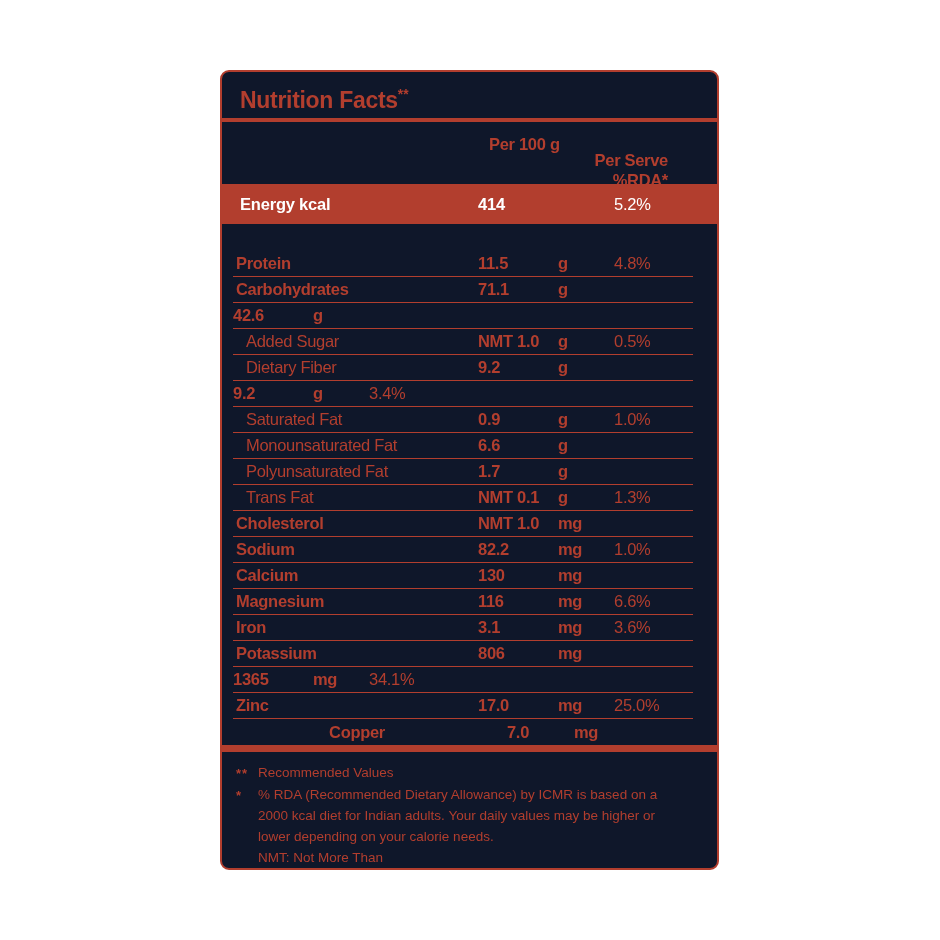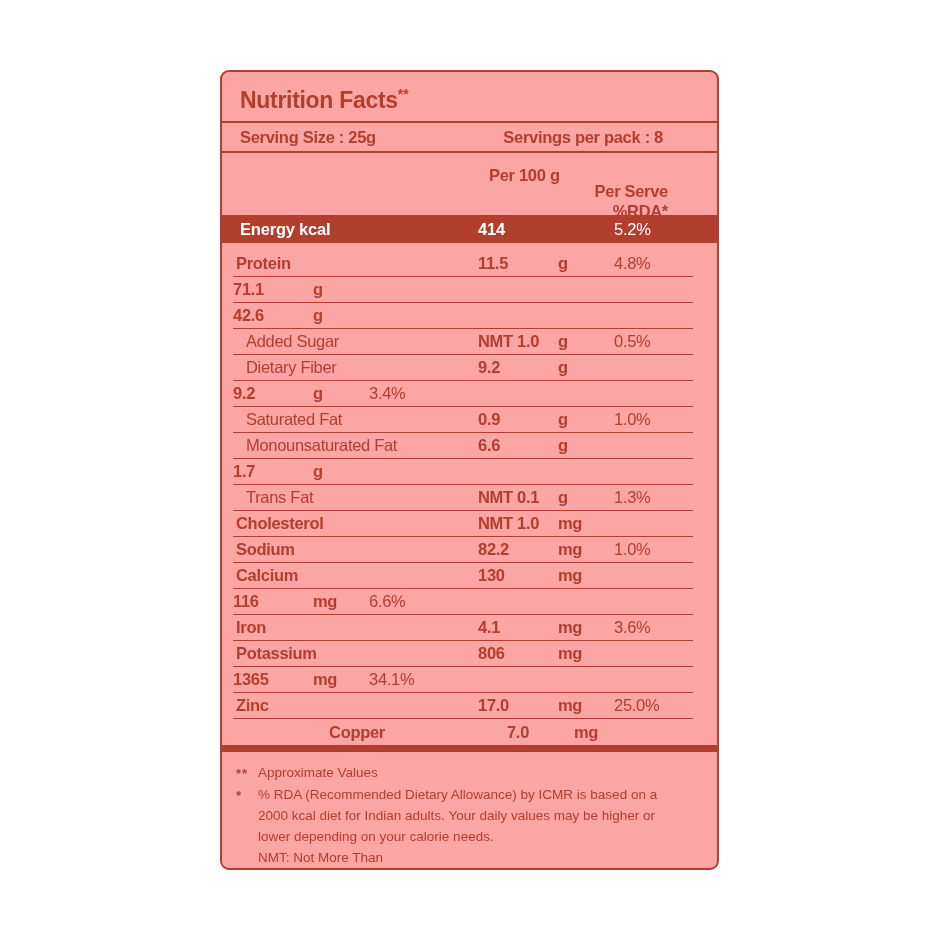"Nutrition Facts**" .label-box { background: #fca5a5 -> #0f172a }
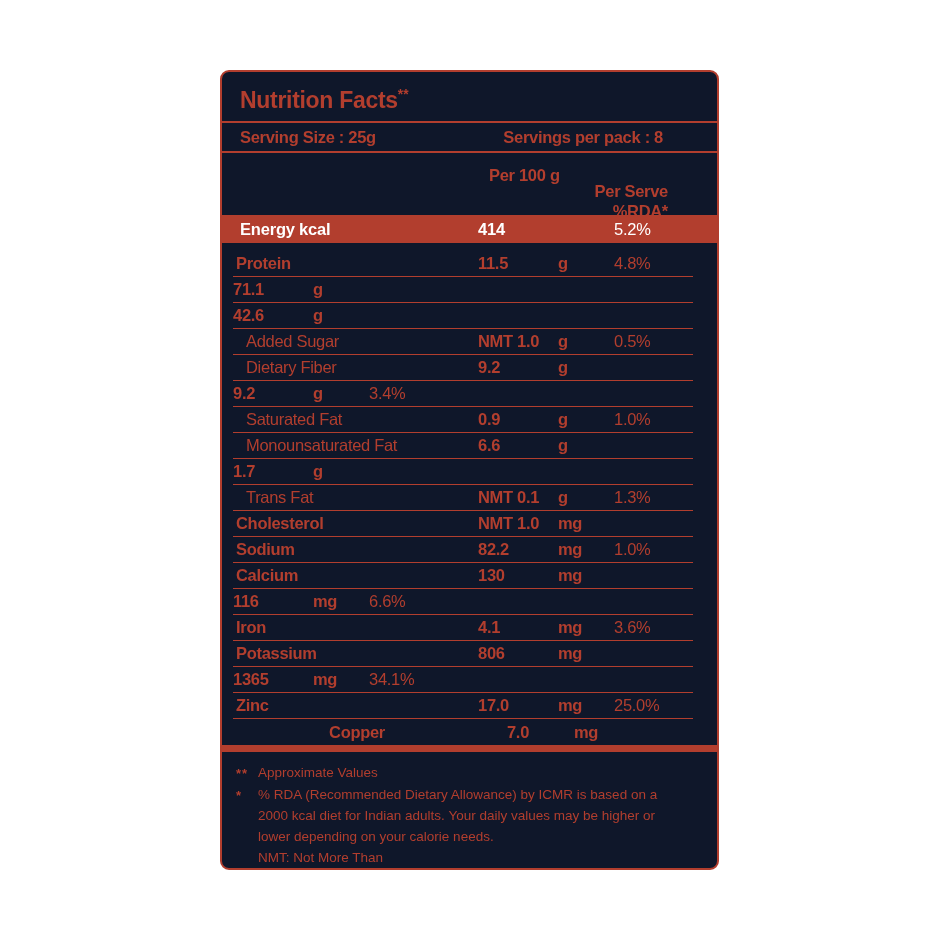"Serving Size : 25g" div.serving-row { html: <div> <span>Serving Size : 25g</span> <span>Servings per pack : 8</span> </div> -> none }
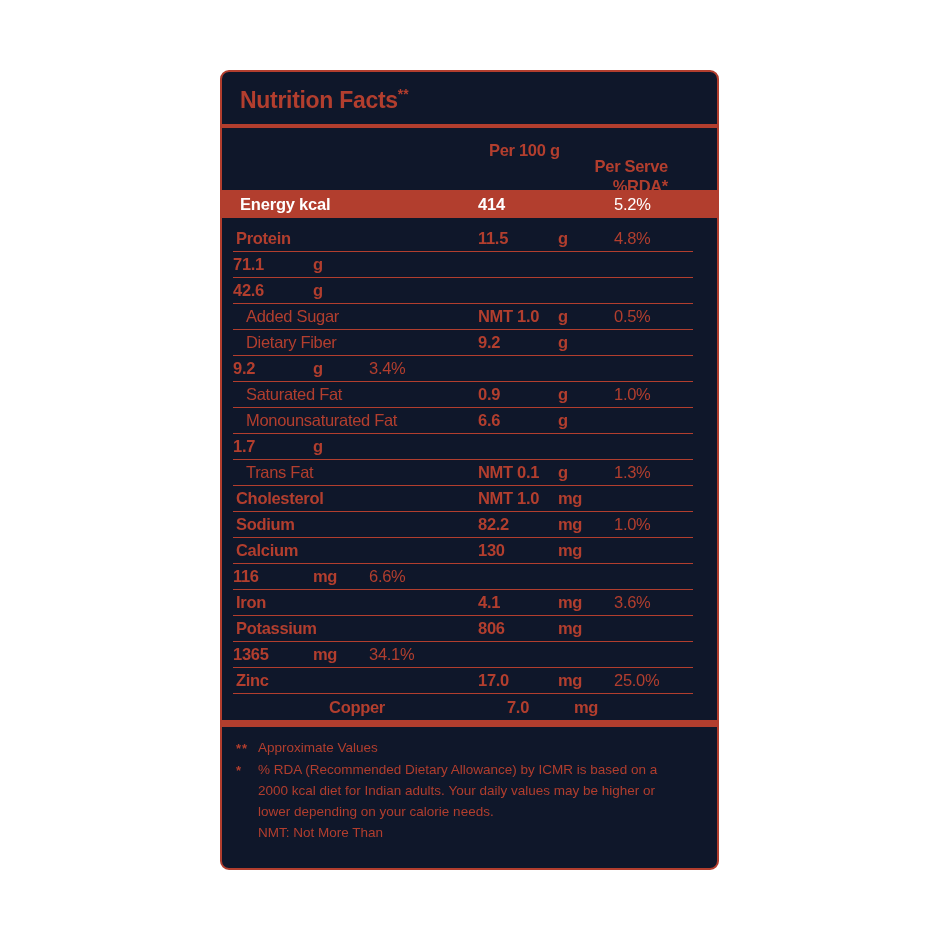"Energy kcal" .energy-row { height: 28px -> 40px }
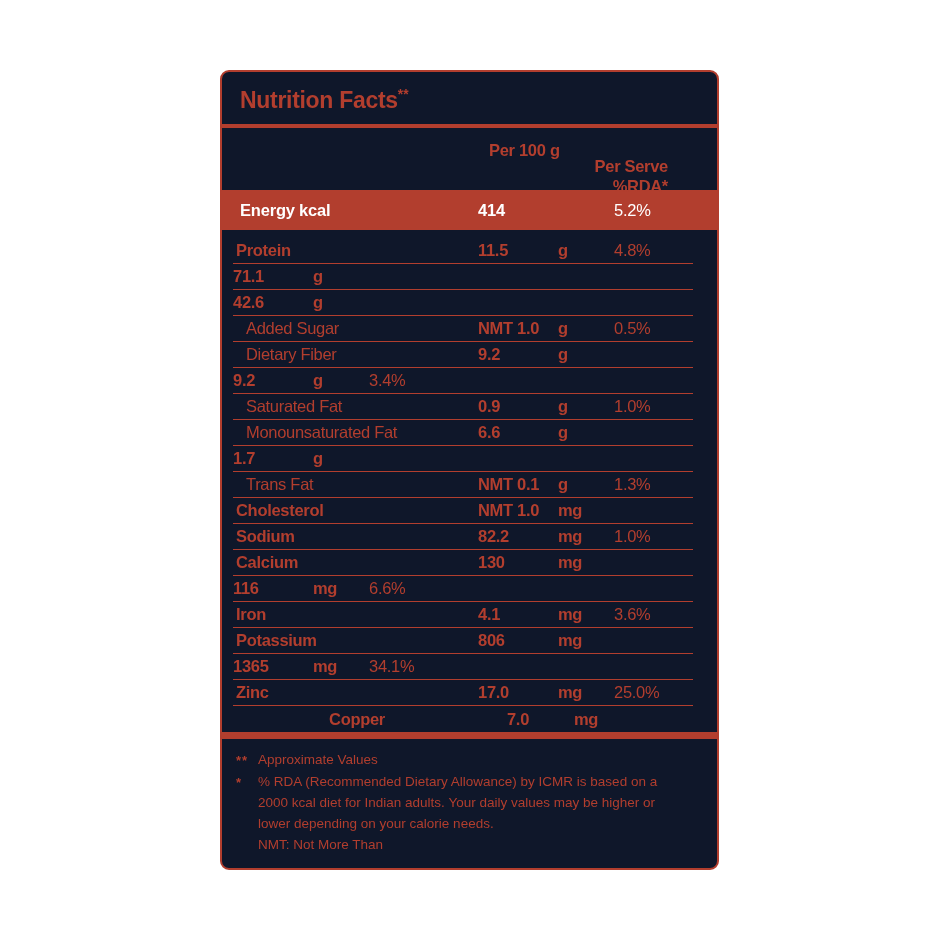"Protein" .rows { padding-top: 8px -> 27px }
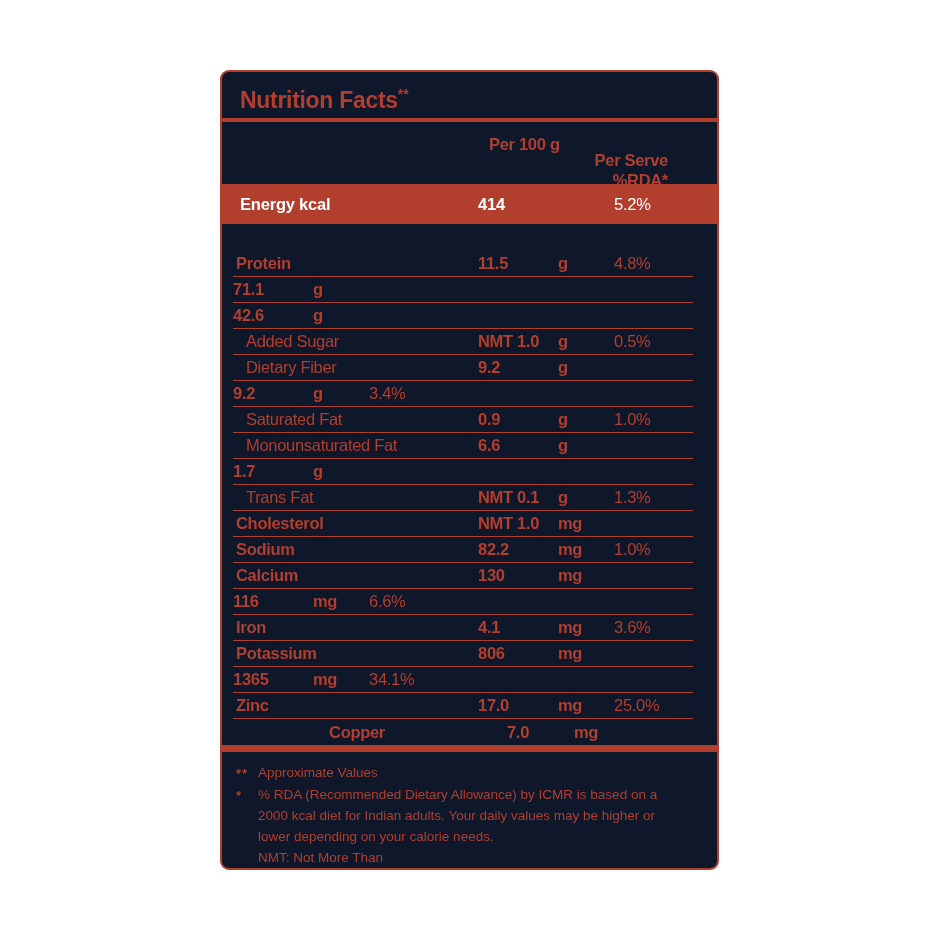"Carbohydrates" span.c-label { html: none -> <span>Carbohydrates</span> }
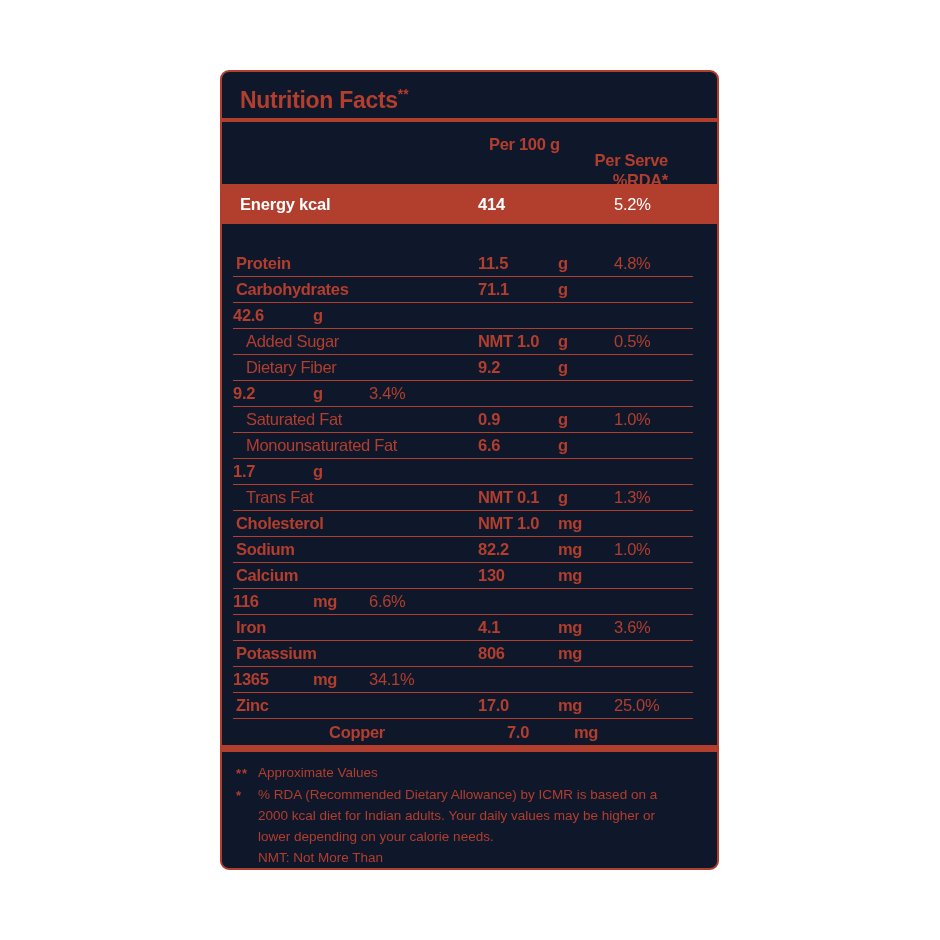"Polyunsaturated Fat" span.c-label { html: none -> <span>Polyunsaturated Fat</span> }
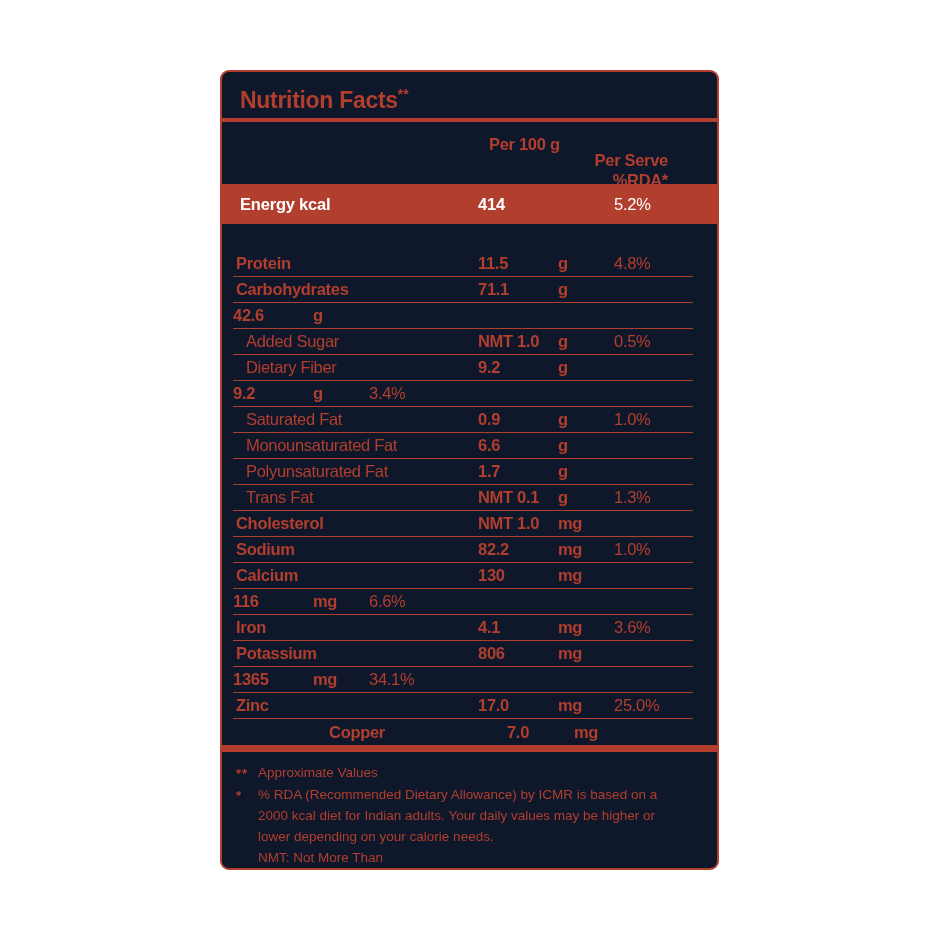"Magnesium" span.c-label { html: none -> <span>Magnesium</span> }
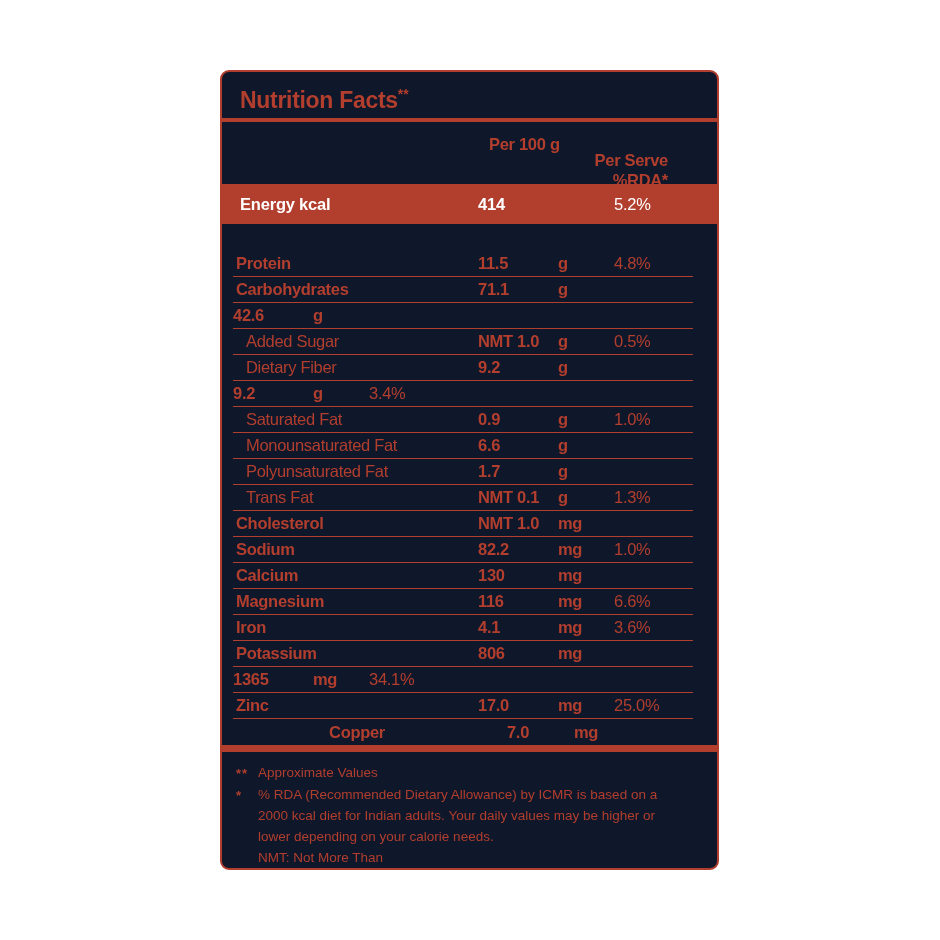"4.1" span.c-value { text: 4.1 -> 3.1 }
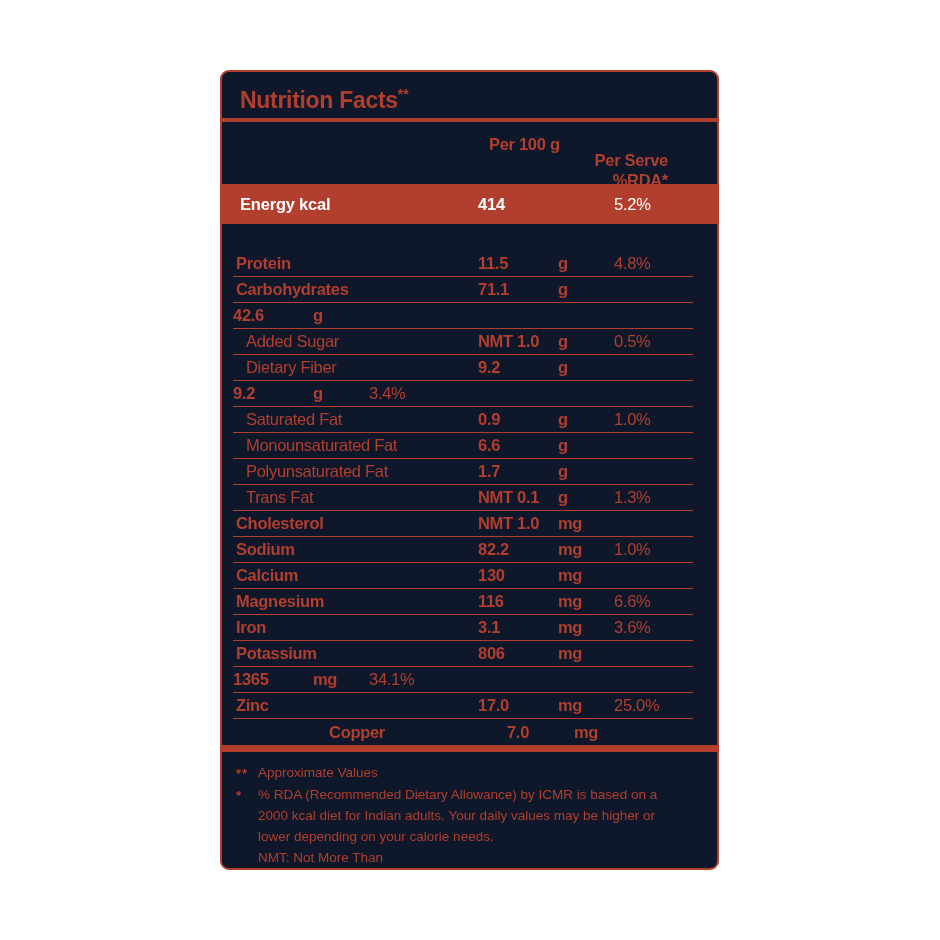"Approximate Values" span.fn-text { text: Approximate -> Recommended }
